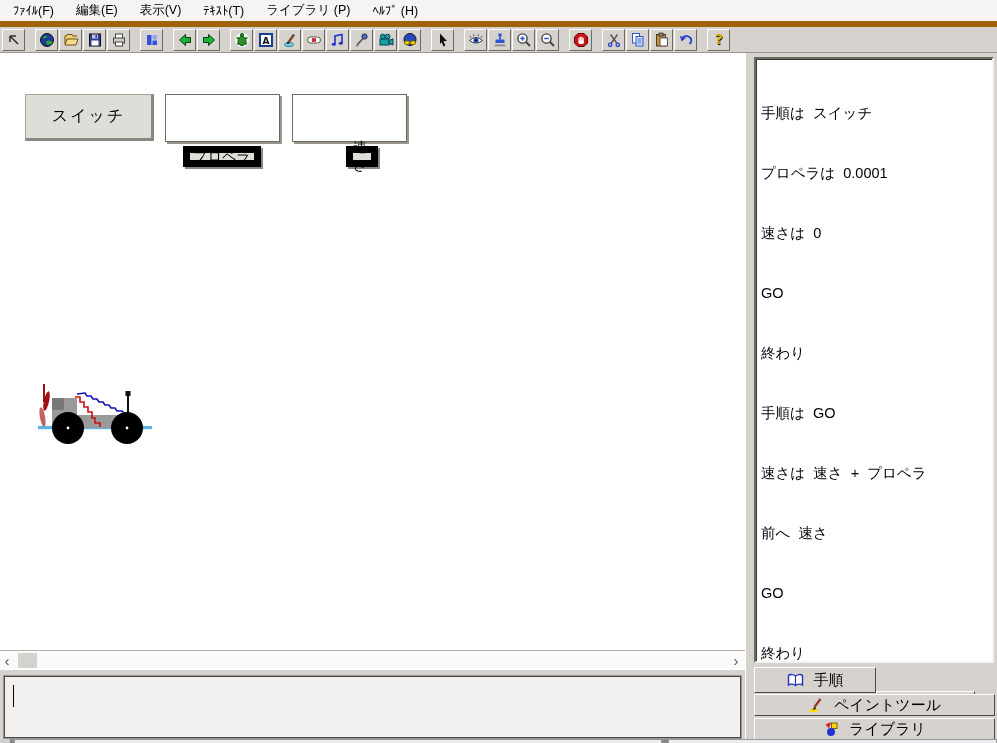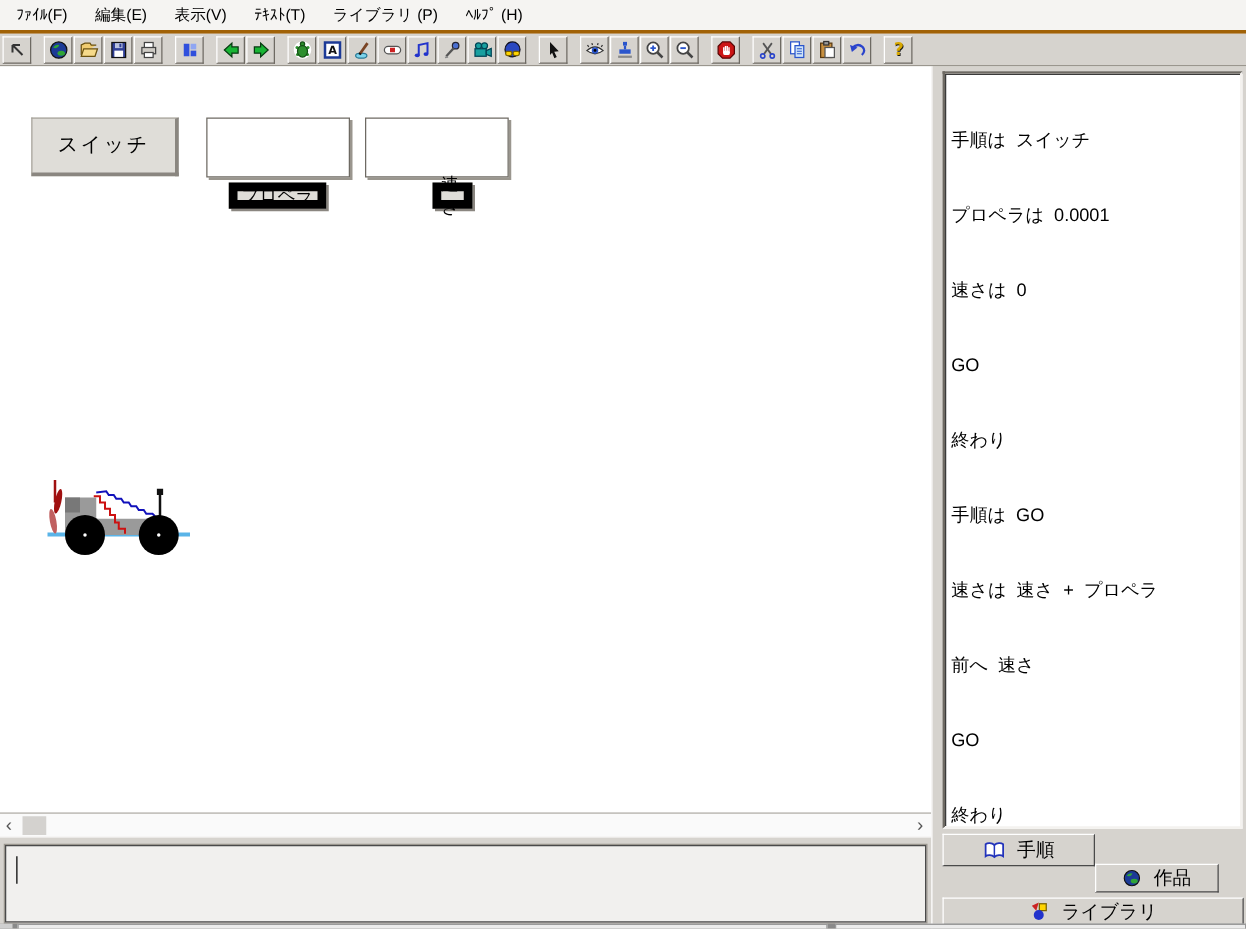"ﾌｧｲﾙ(F)" .menubar { border-bottom: 3px solid #a16207 -> 6px solid #a16207 }
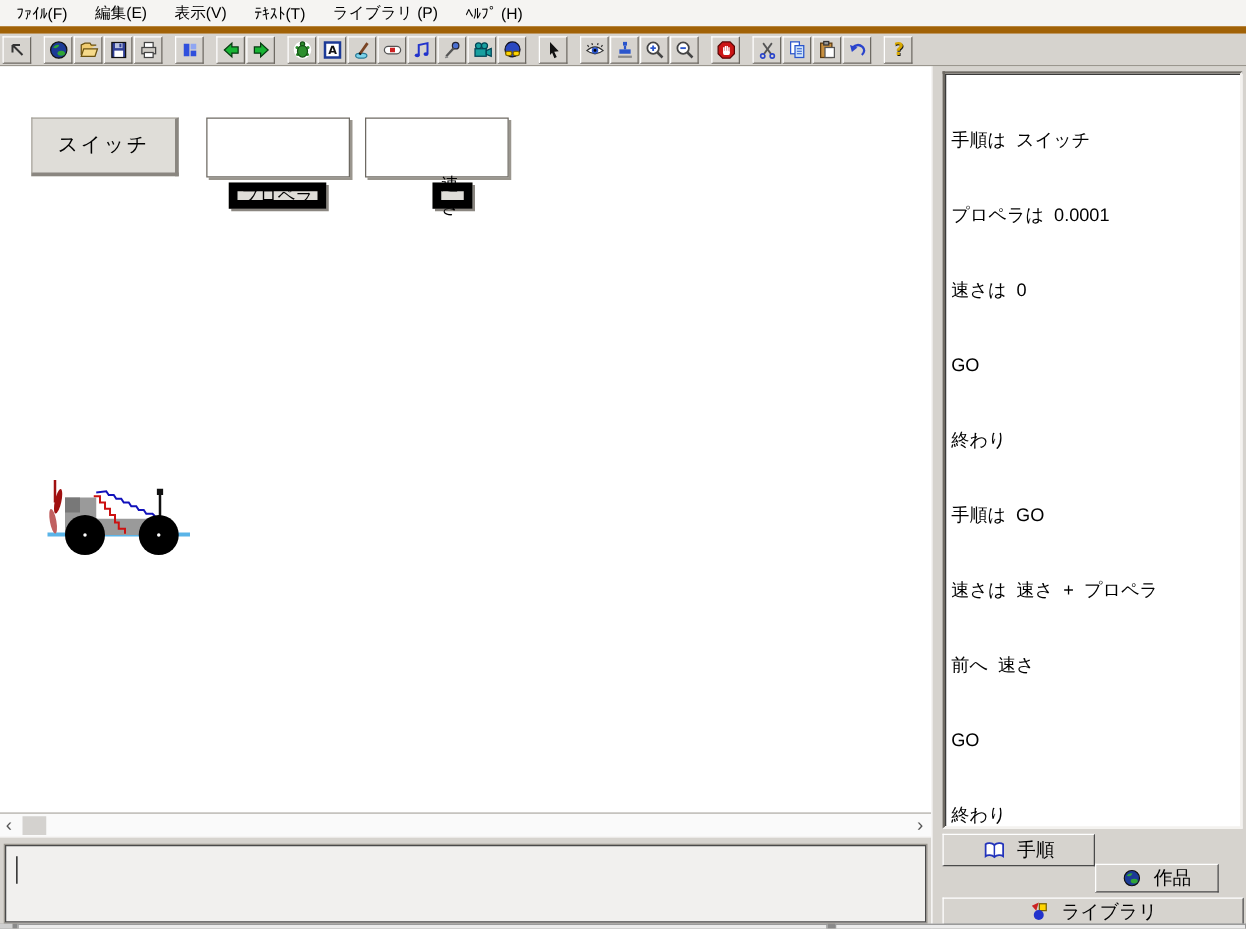"スイッチ" .switch-btn { width: 118px -> 129px }
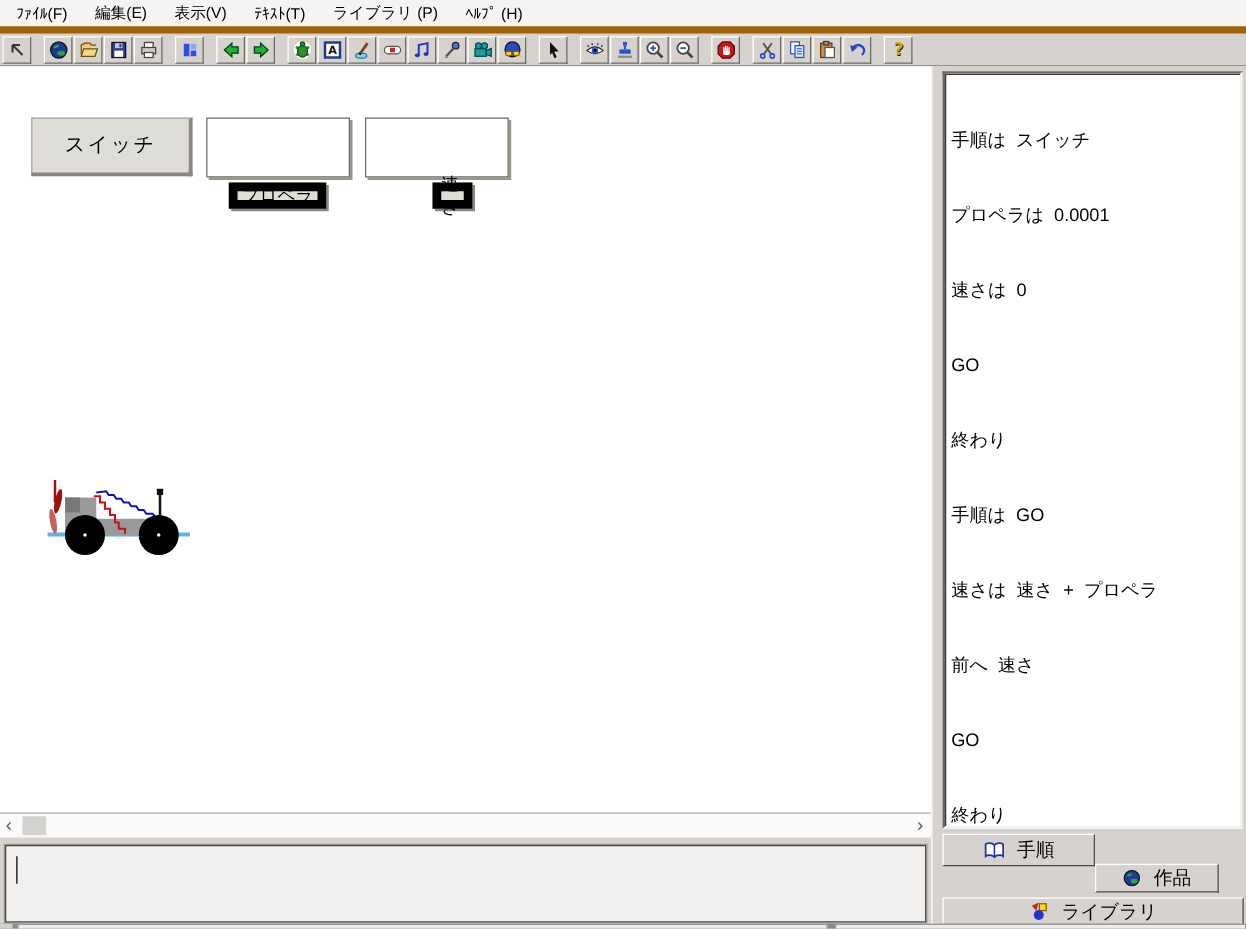"ペイントツール" button.rtab { html: none -> <button> <svg> <ellipse></ellipse> <line></line> <polygon></polygon> </svg> <span>ペイントツール</span> </button> }
